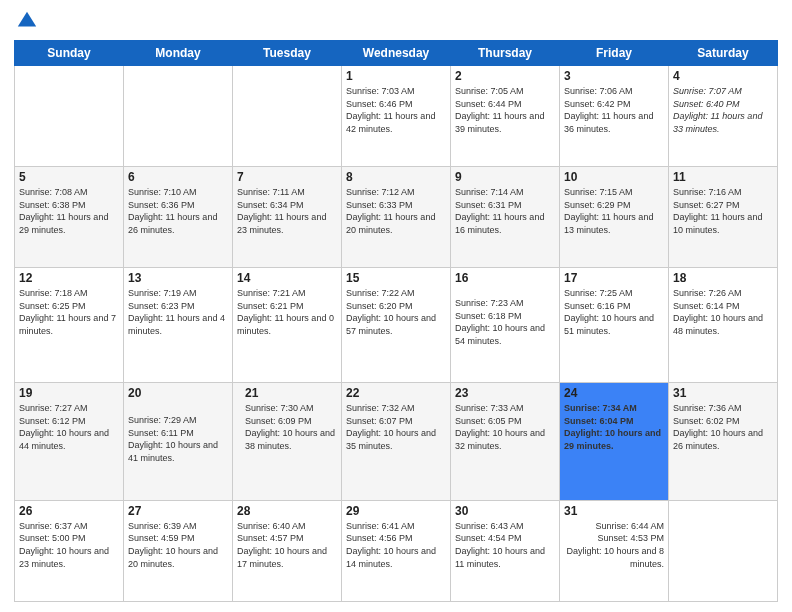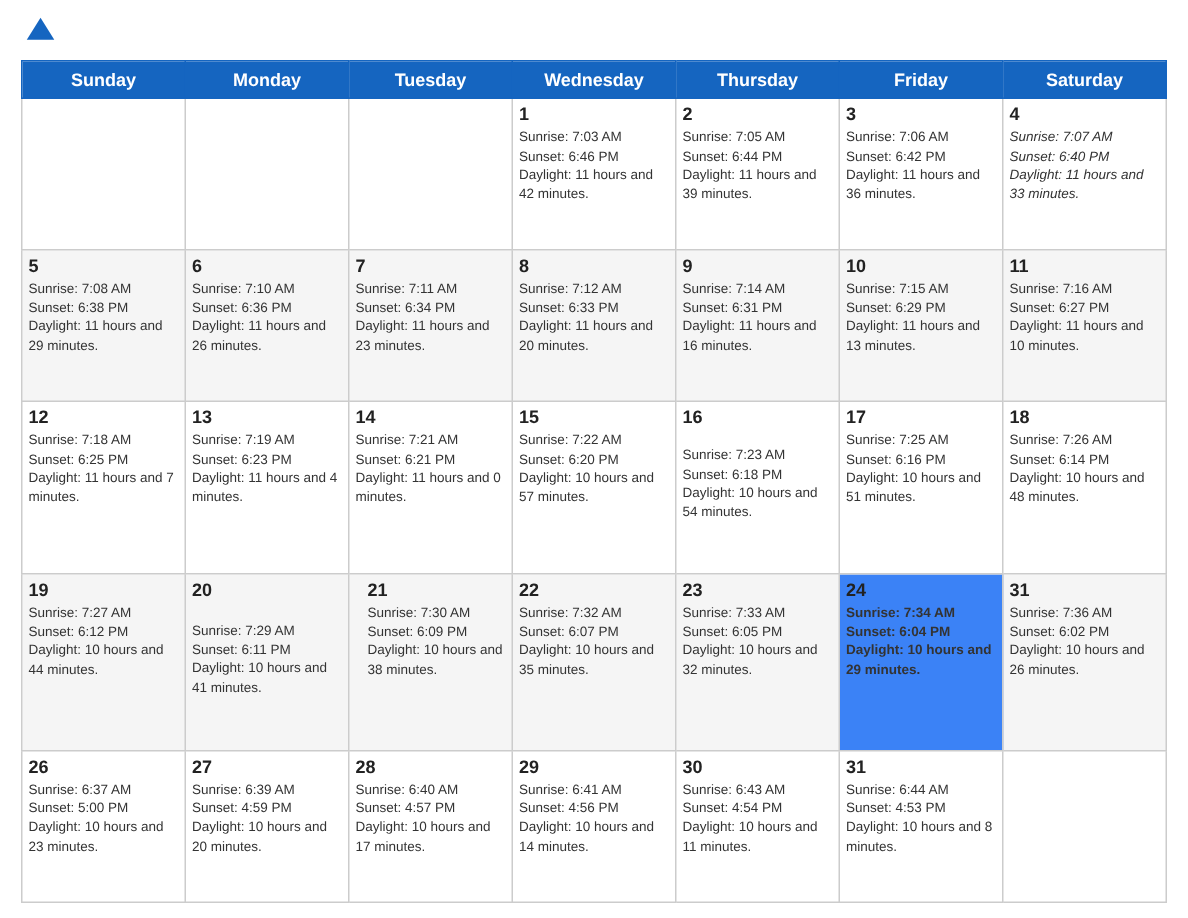"Sunrise: 6:44 AM" div.day-info { text-align: none -> right }
